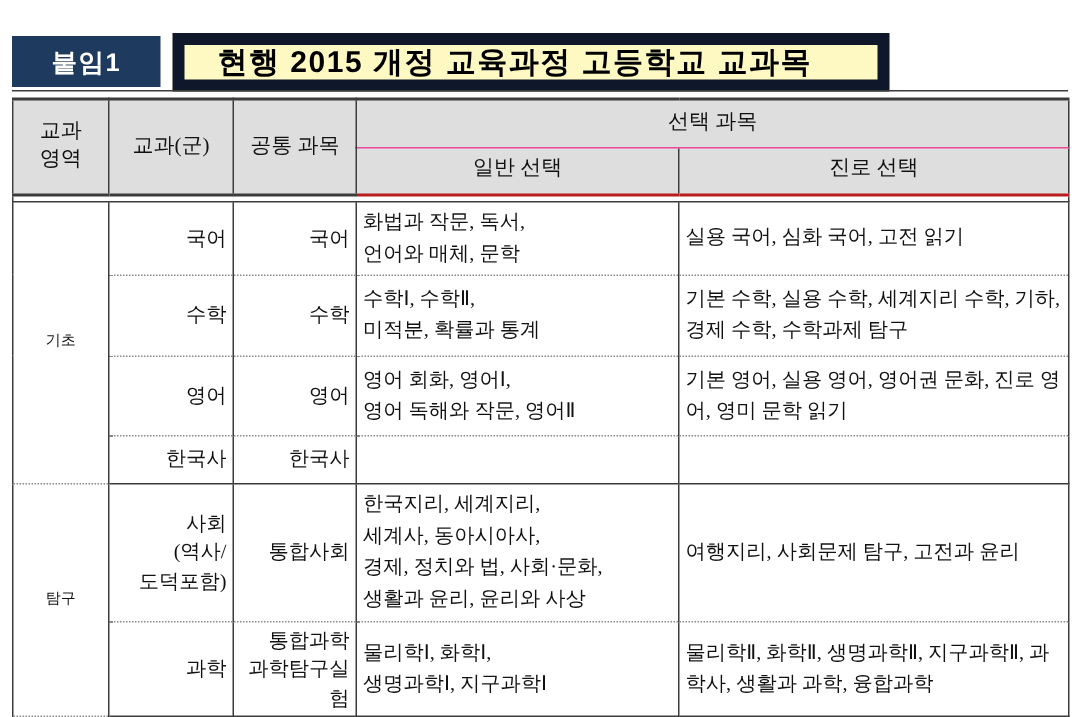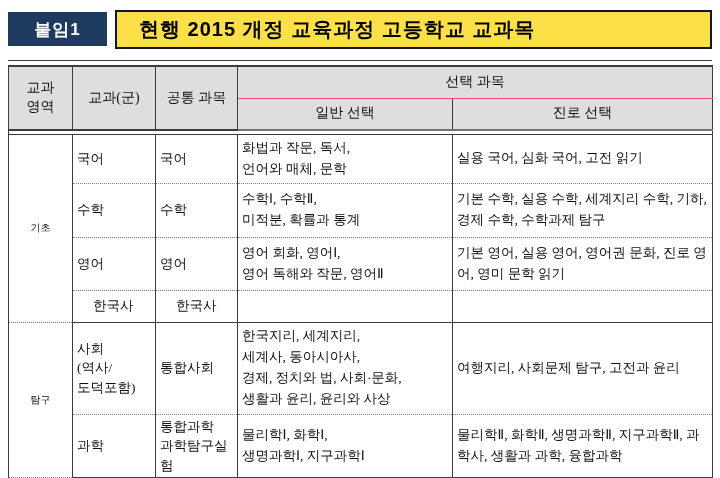"붙임1" .doc-header { top: 10px -> 22px; width: 704px -> 585px }
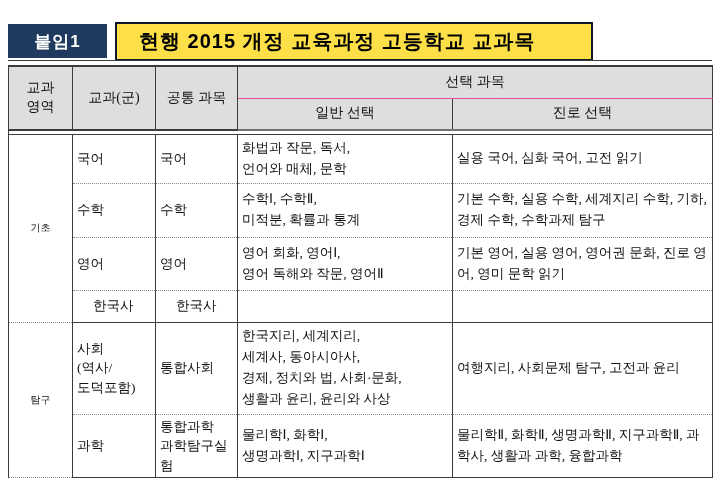"현행 2015 개정 교육과정 고등학교" .title-box { background: #fde047 -> #fef9c3; border: 2px solid #0f172a -> 8px solid #0f172a }
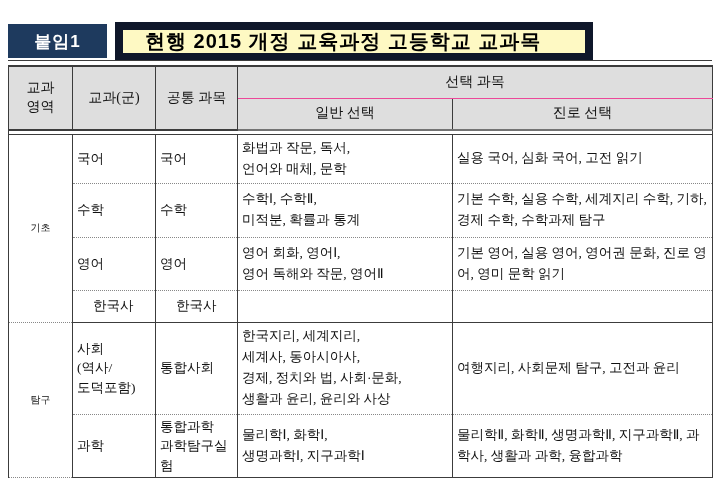"일반 선택" tr.head-2 th { border-bottom: 2px solid #737373 -> 2px solid #b91c1c }
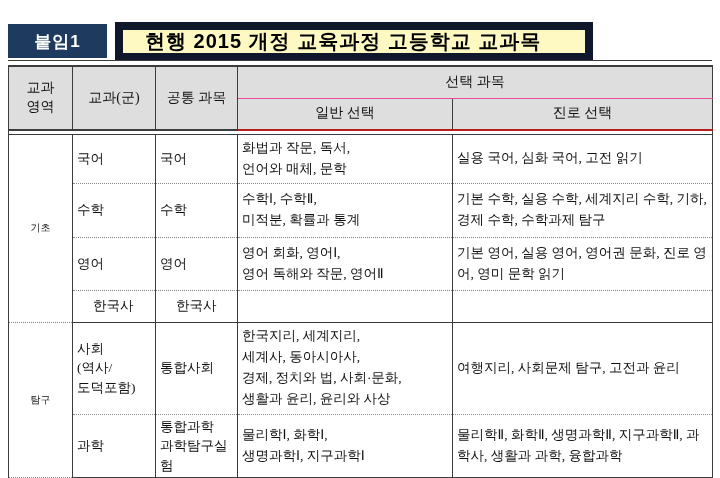"국어" td.center { text-align: left -> right }
